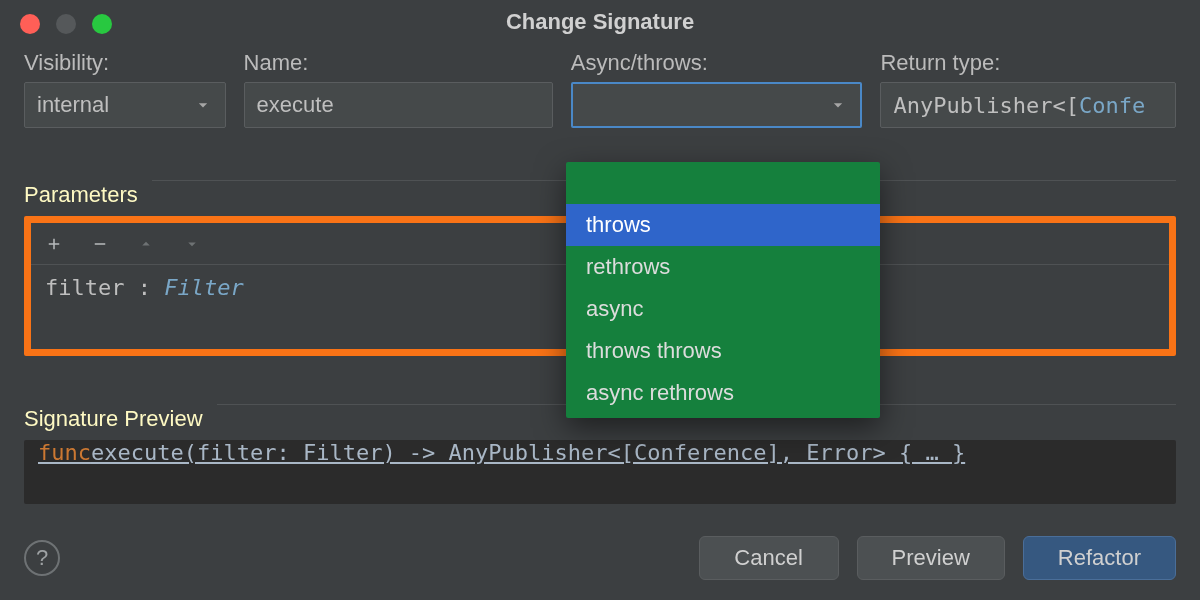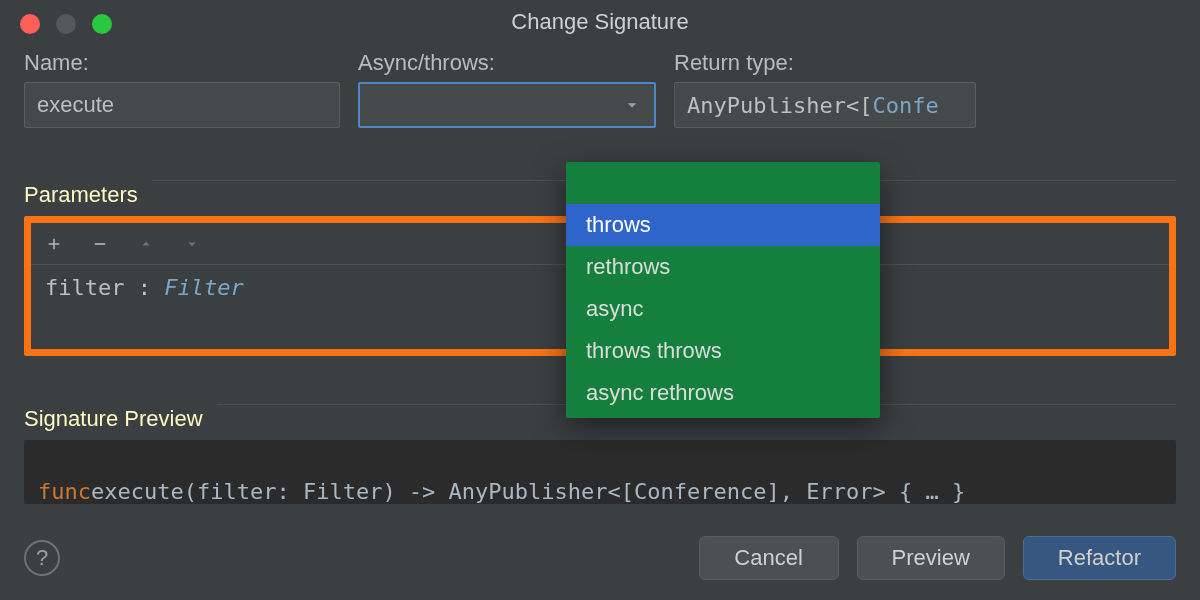"Change Signature" .titlebar .title { font-weight: 400 -> 700 }
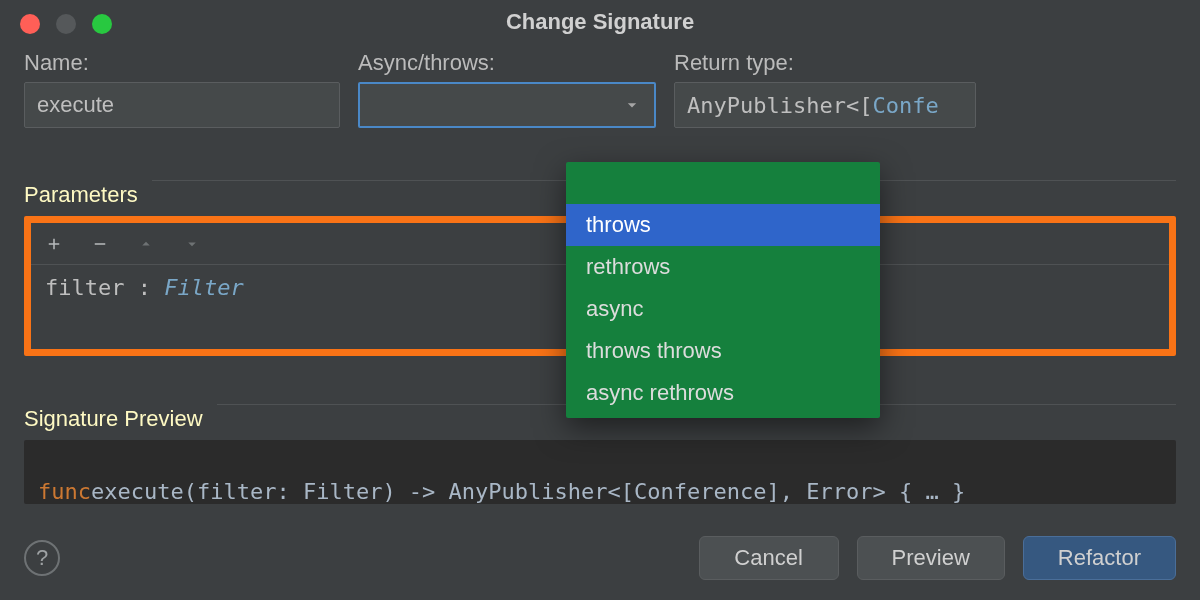"Visibility:" div.field { html: none -> <div> <div>Visibility:</div> <div> <span>internal</span> <span> <svg> <path></path> </svg> </span> </div> </div> }
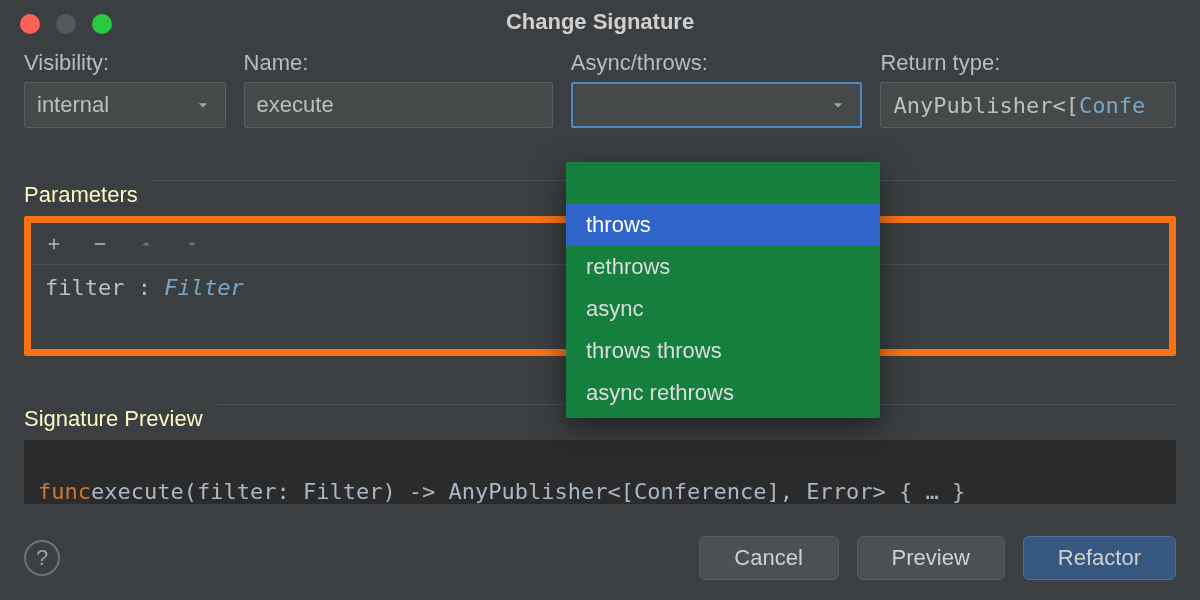"func" .sig-box { align-items: flex-end -> flex-start; text-decoration: none -> underline }
